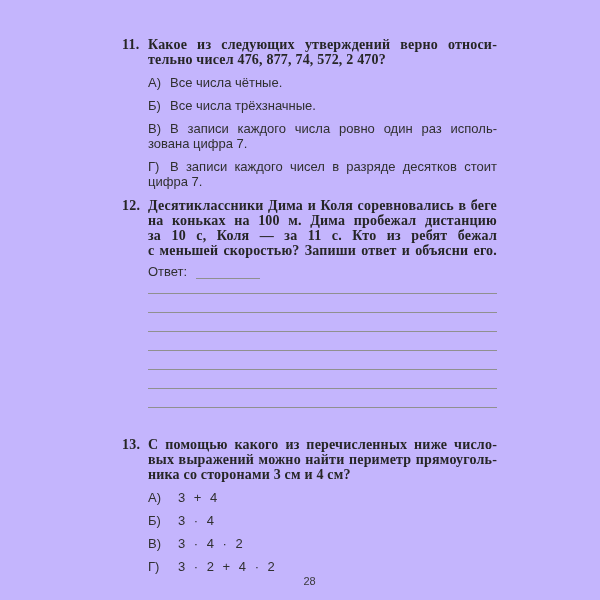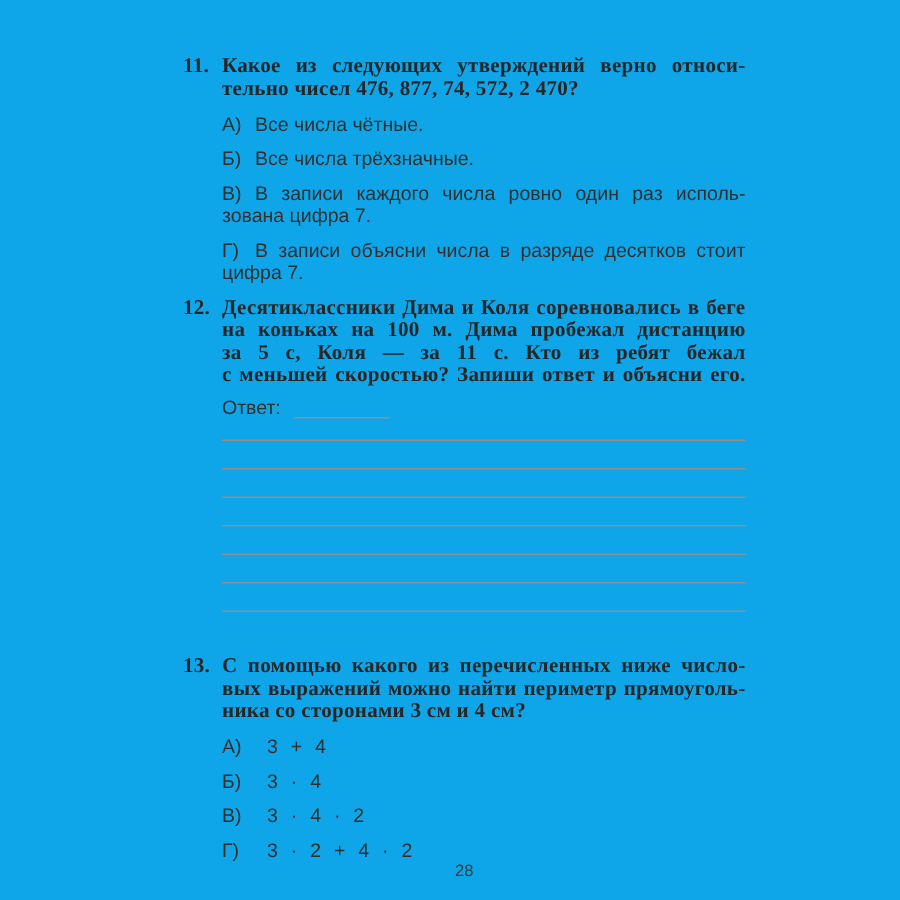"11." .page { background: #0ea5e9 -> #c4b5fd }
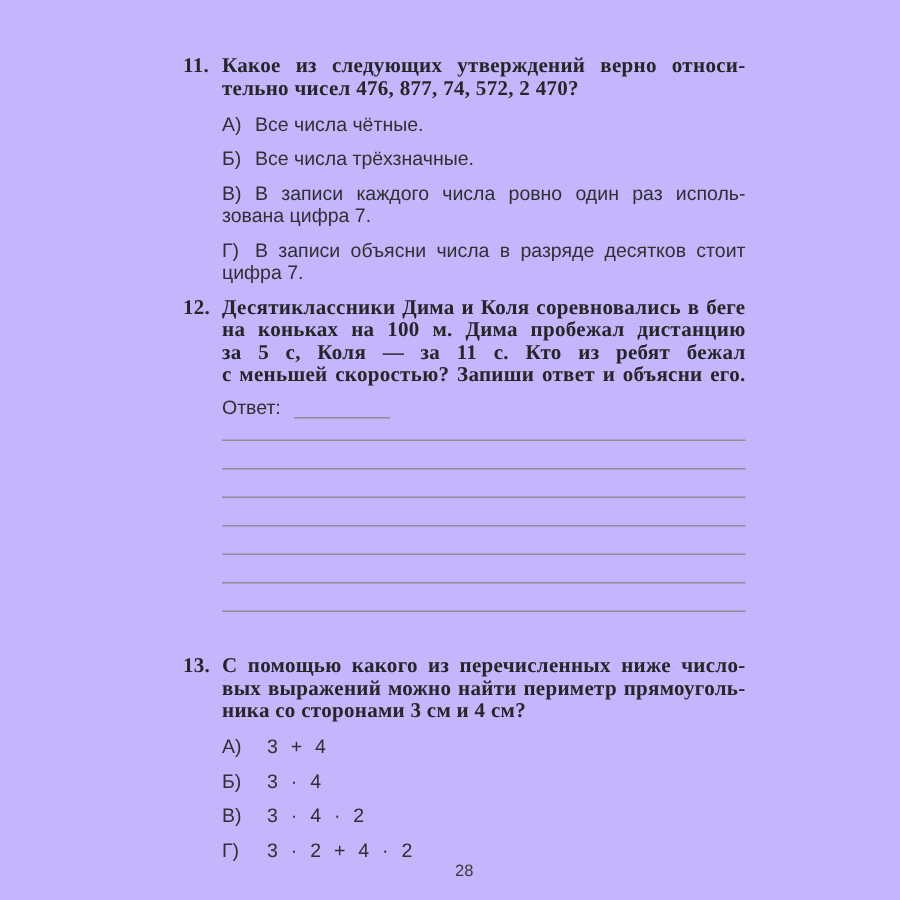"В записи объясни числа в" span { text: объясни числа -> каждого чисел }
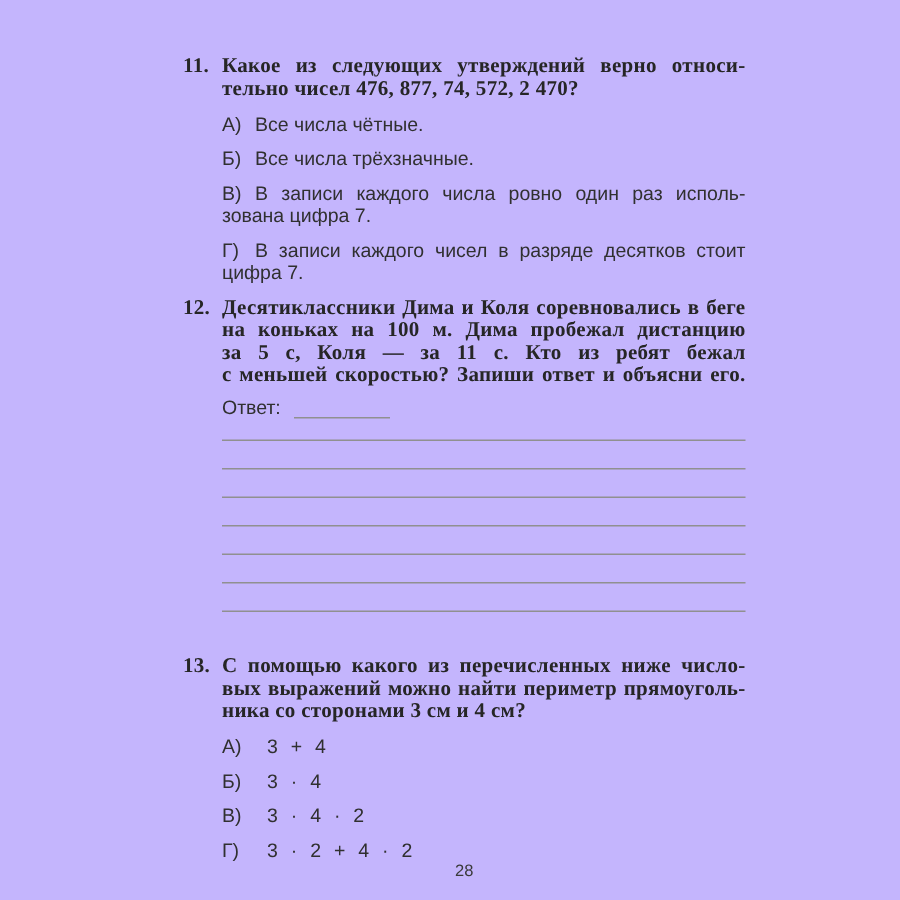"за 5 с, Коля —" div.qline { text: 5 -> 10 }
